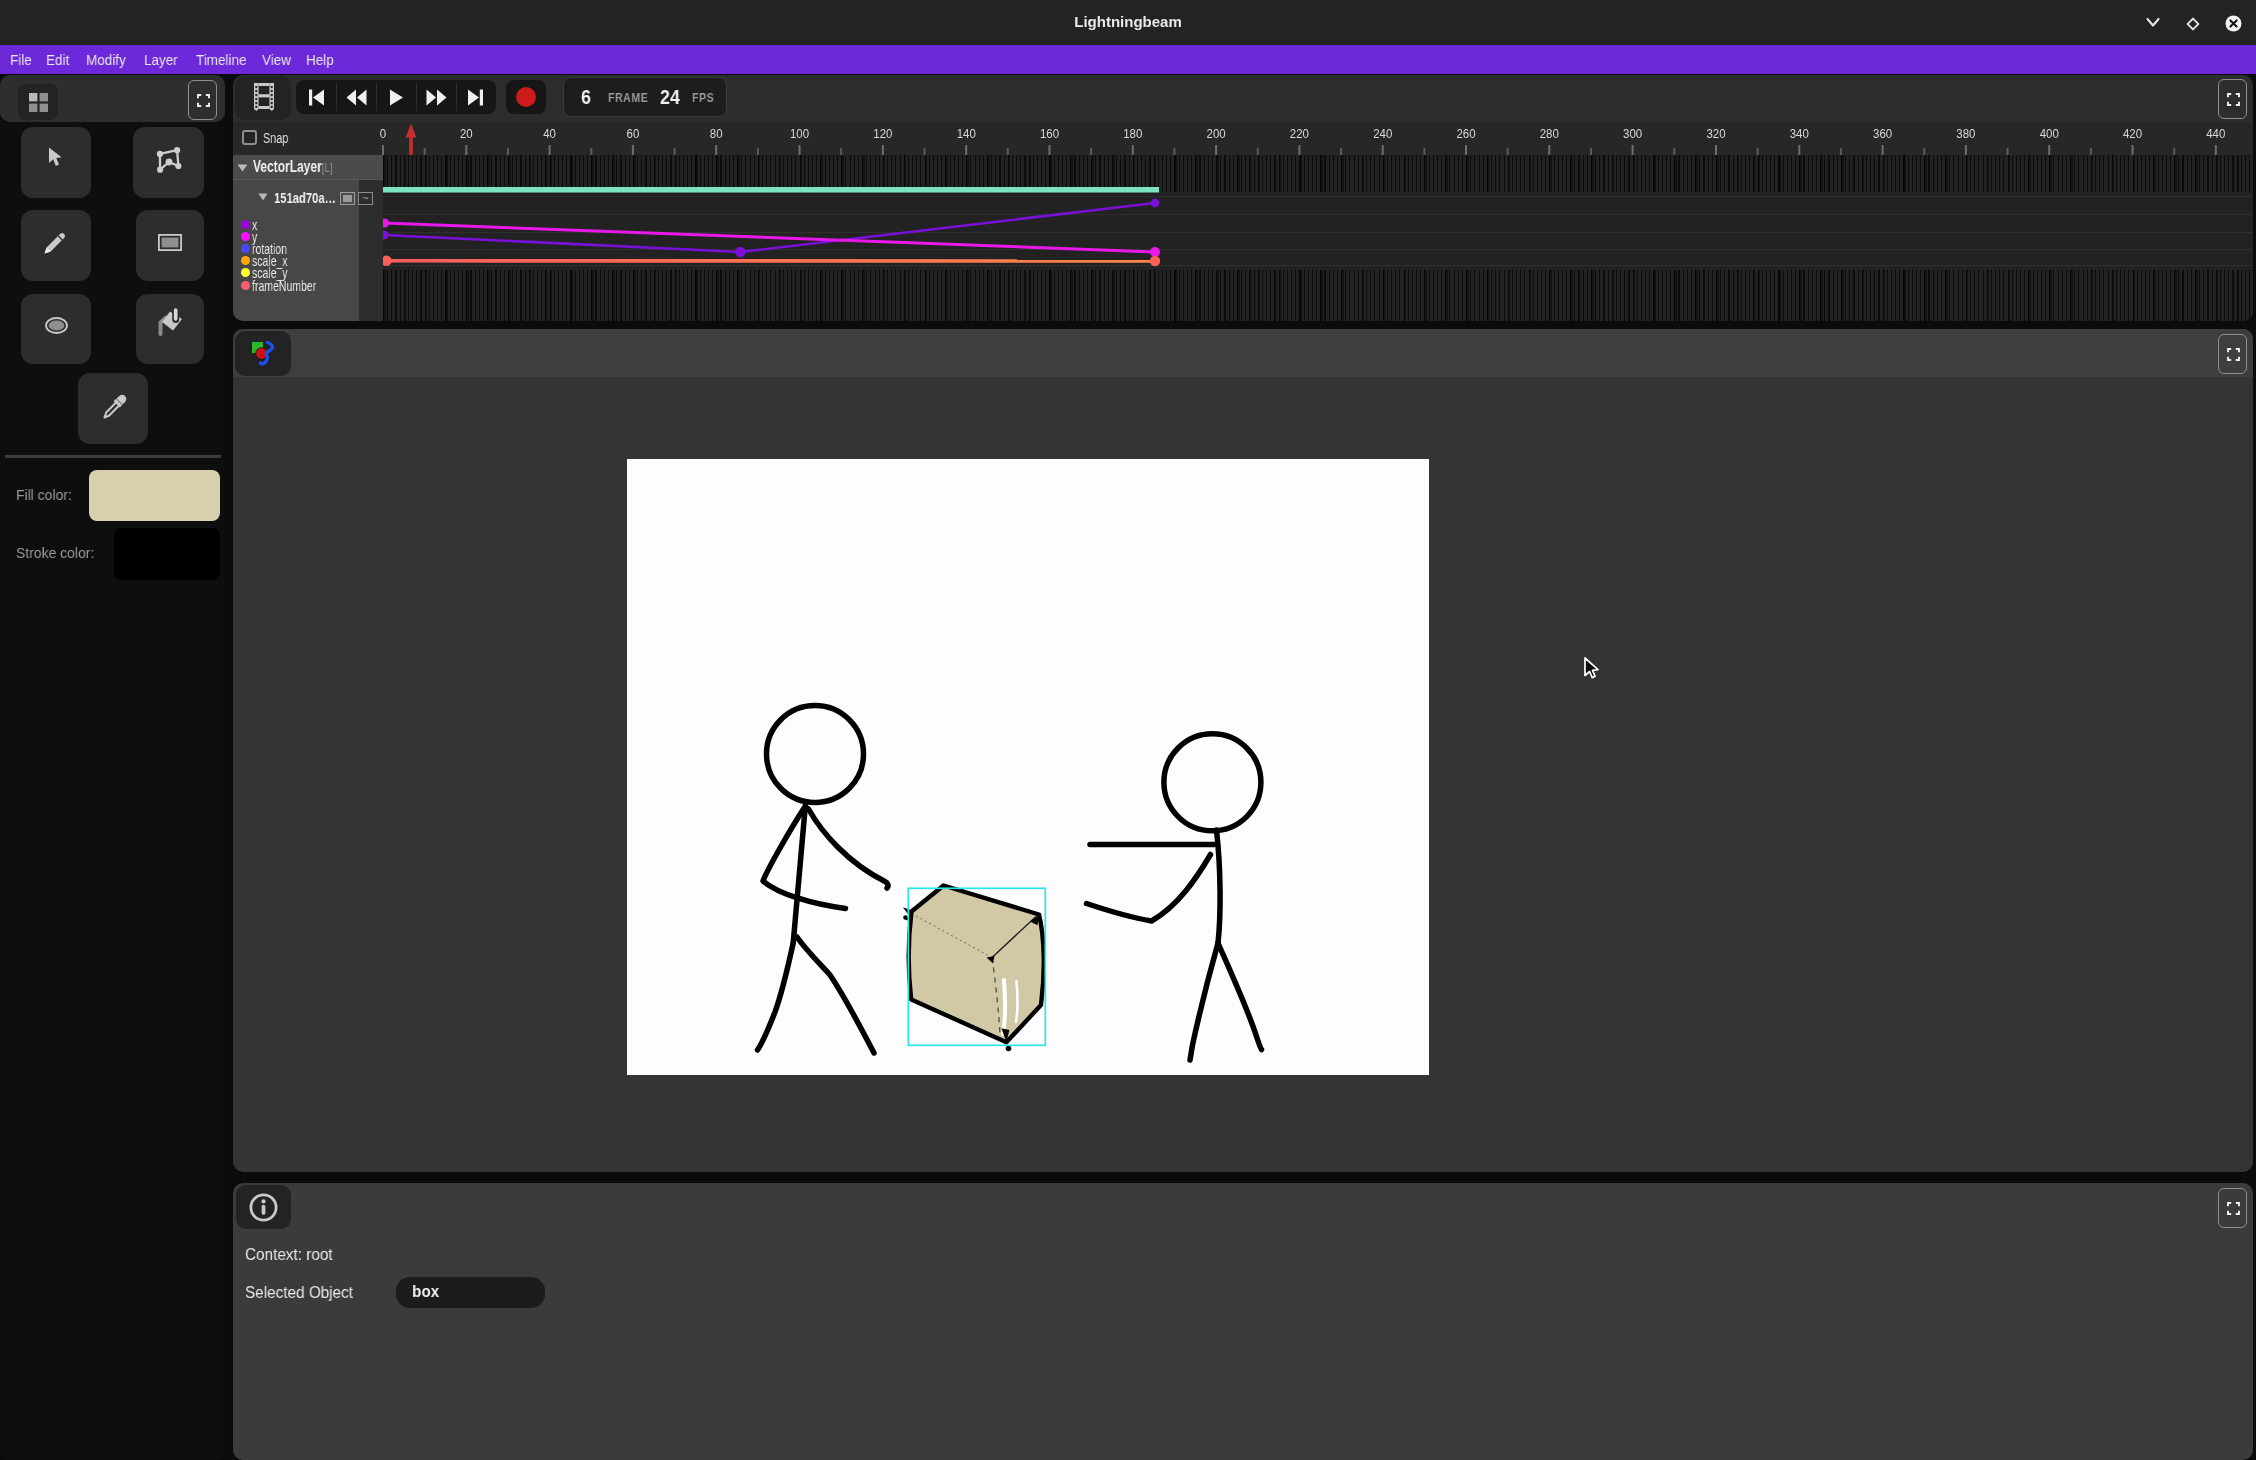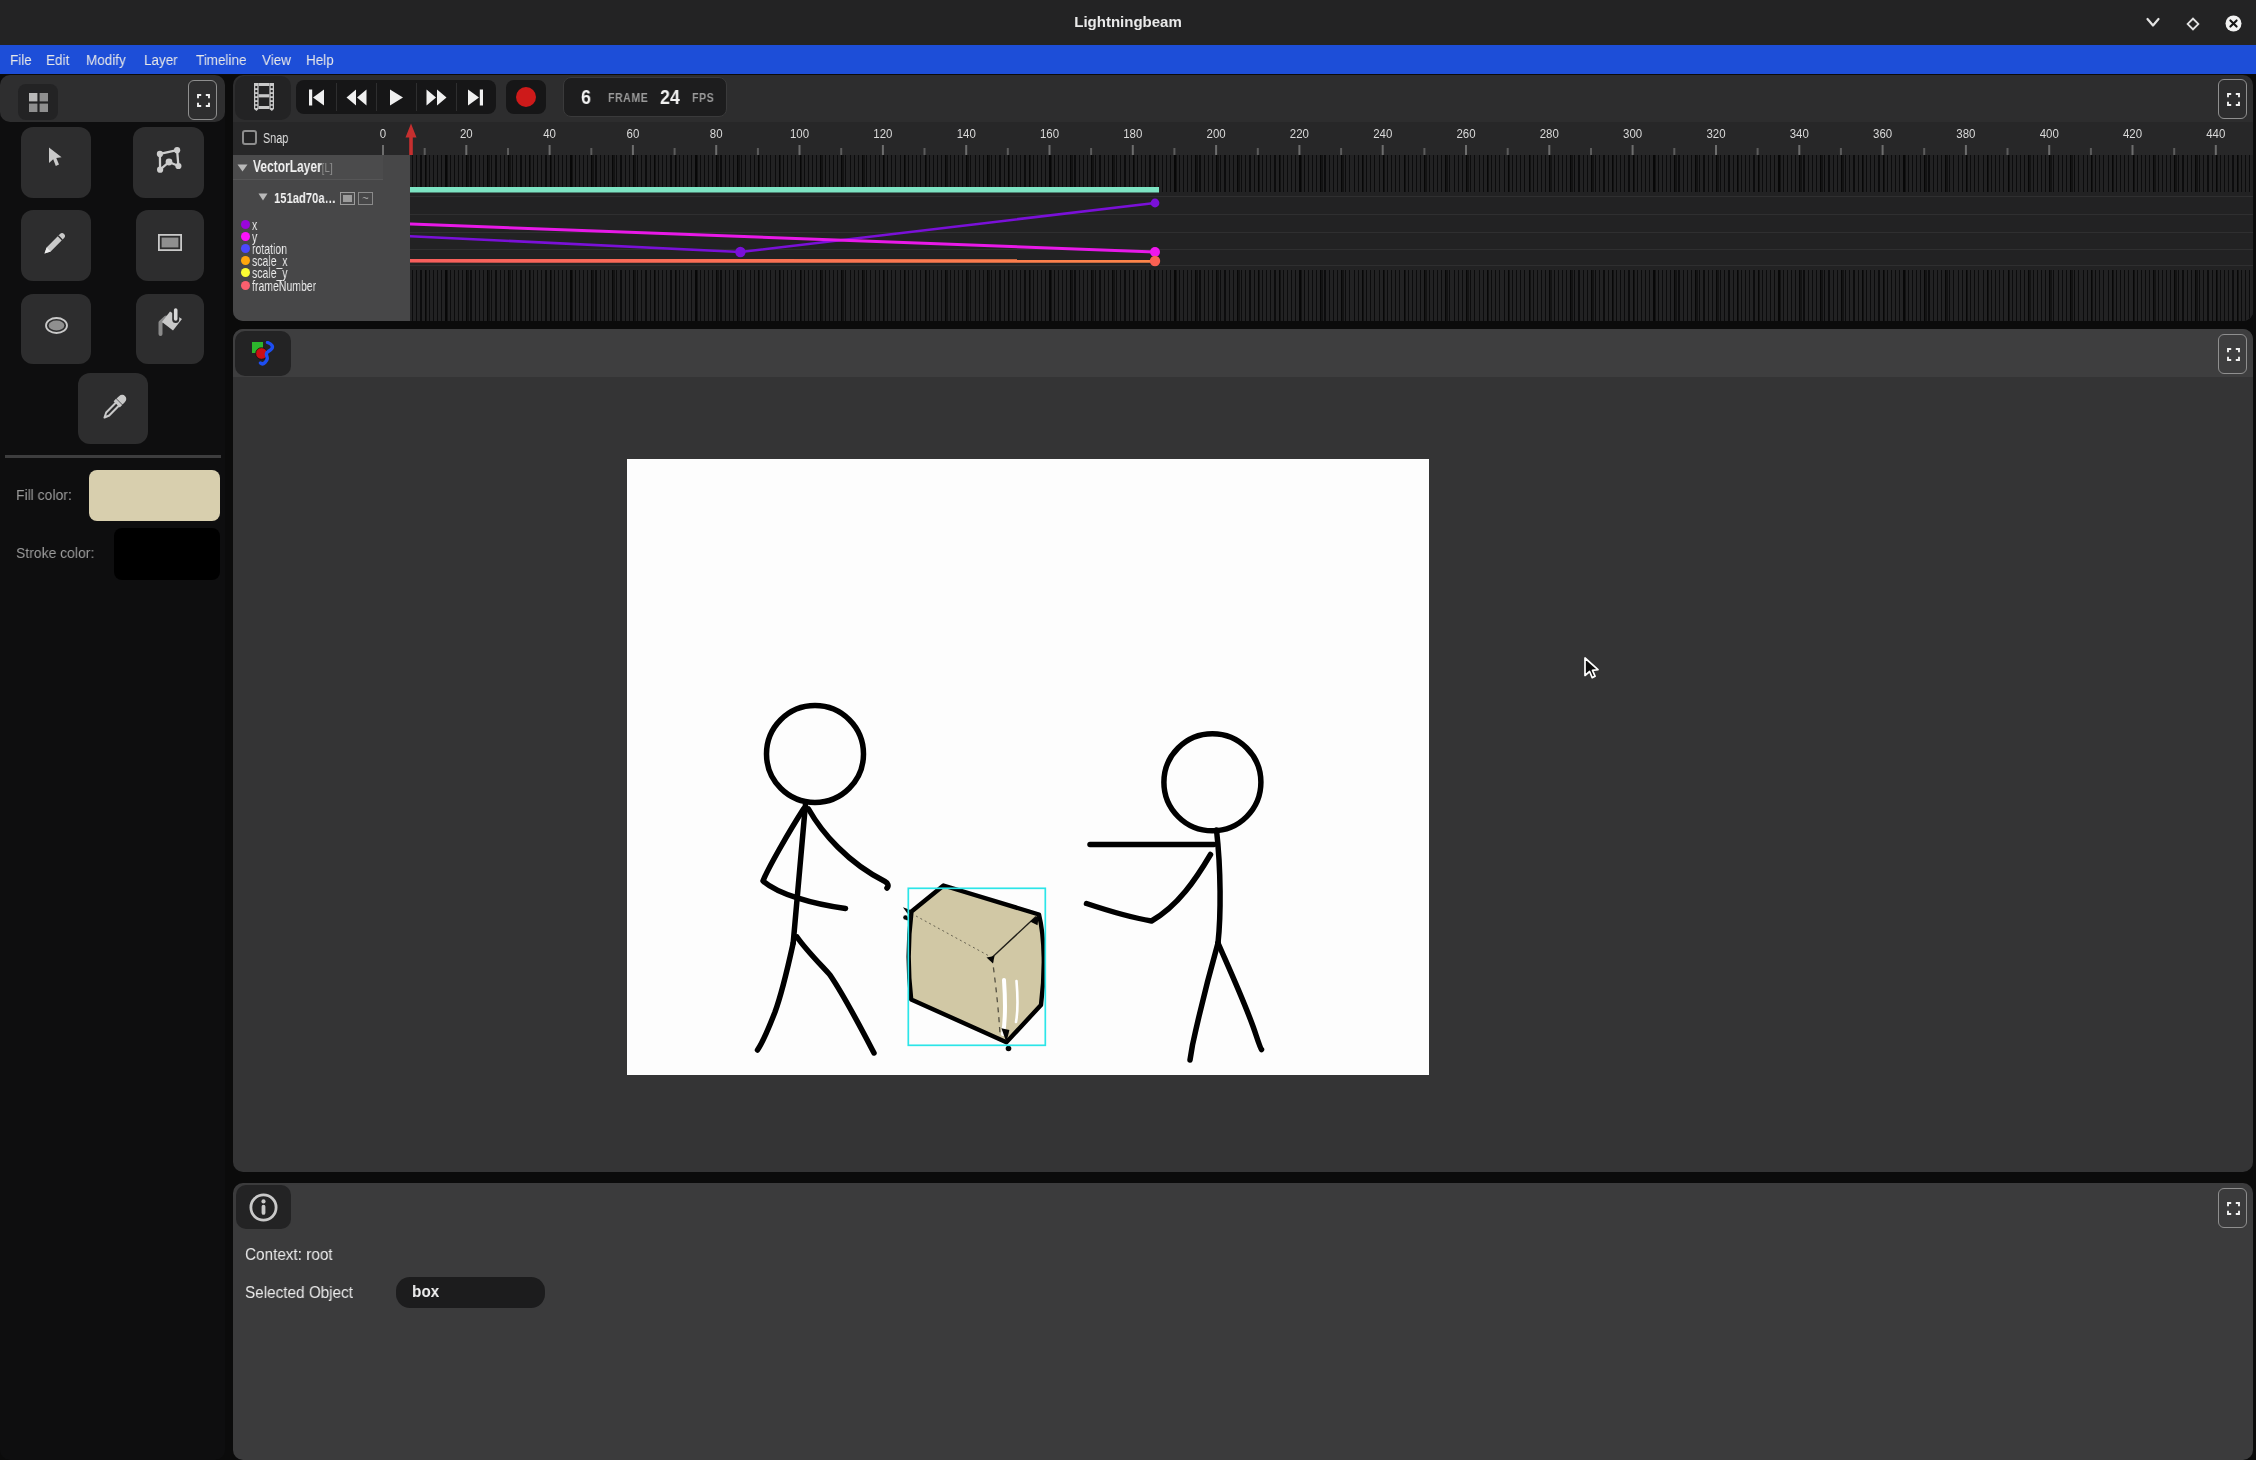"File" #menubar { background: #1d4ed8 -> #6d28d9 }
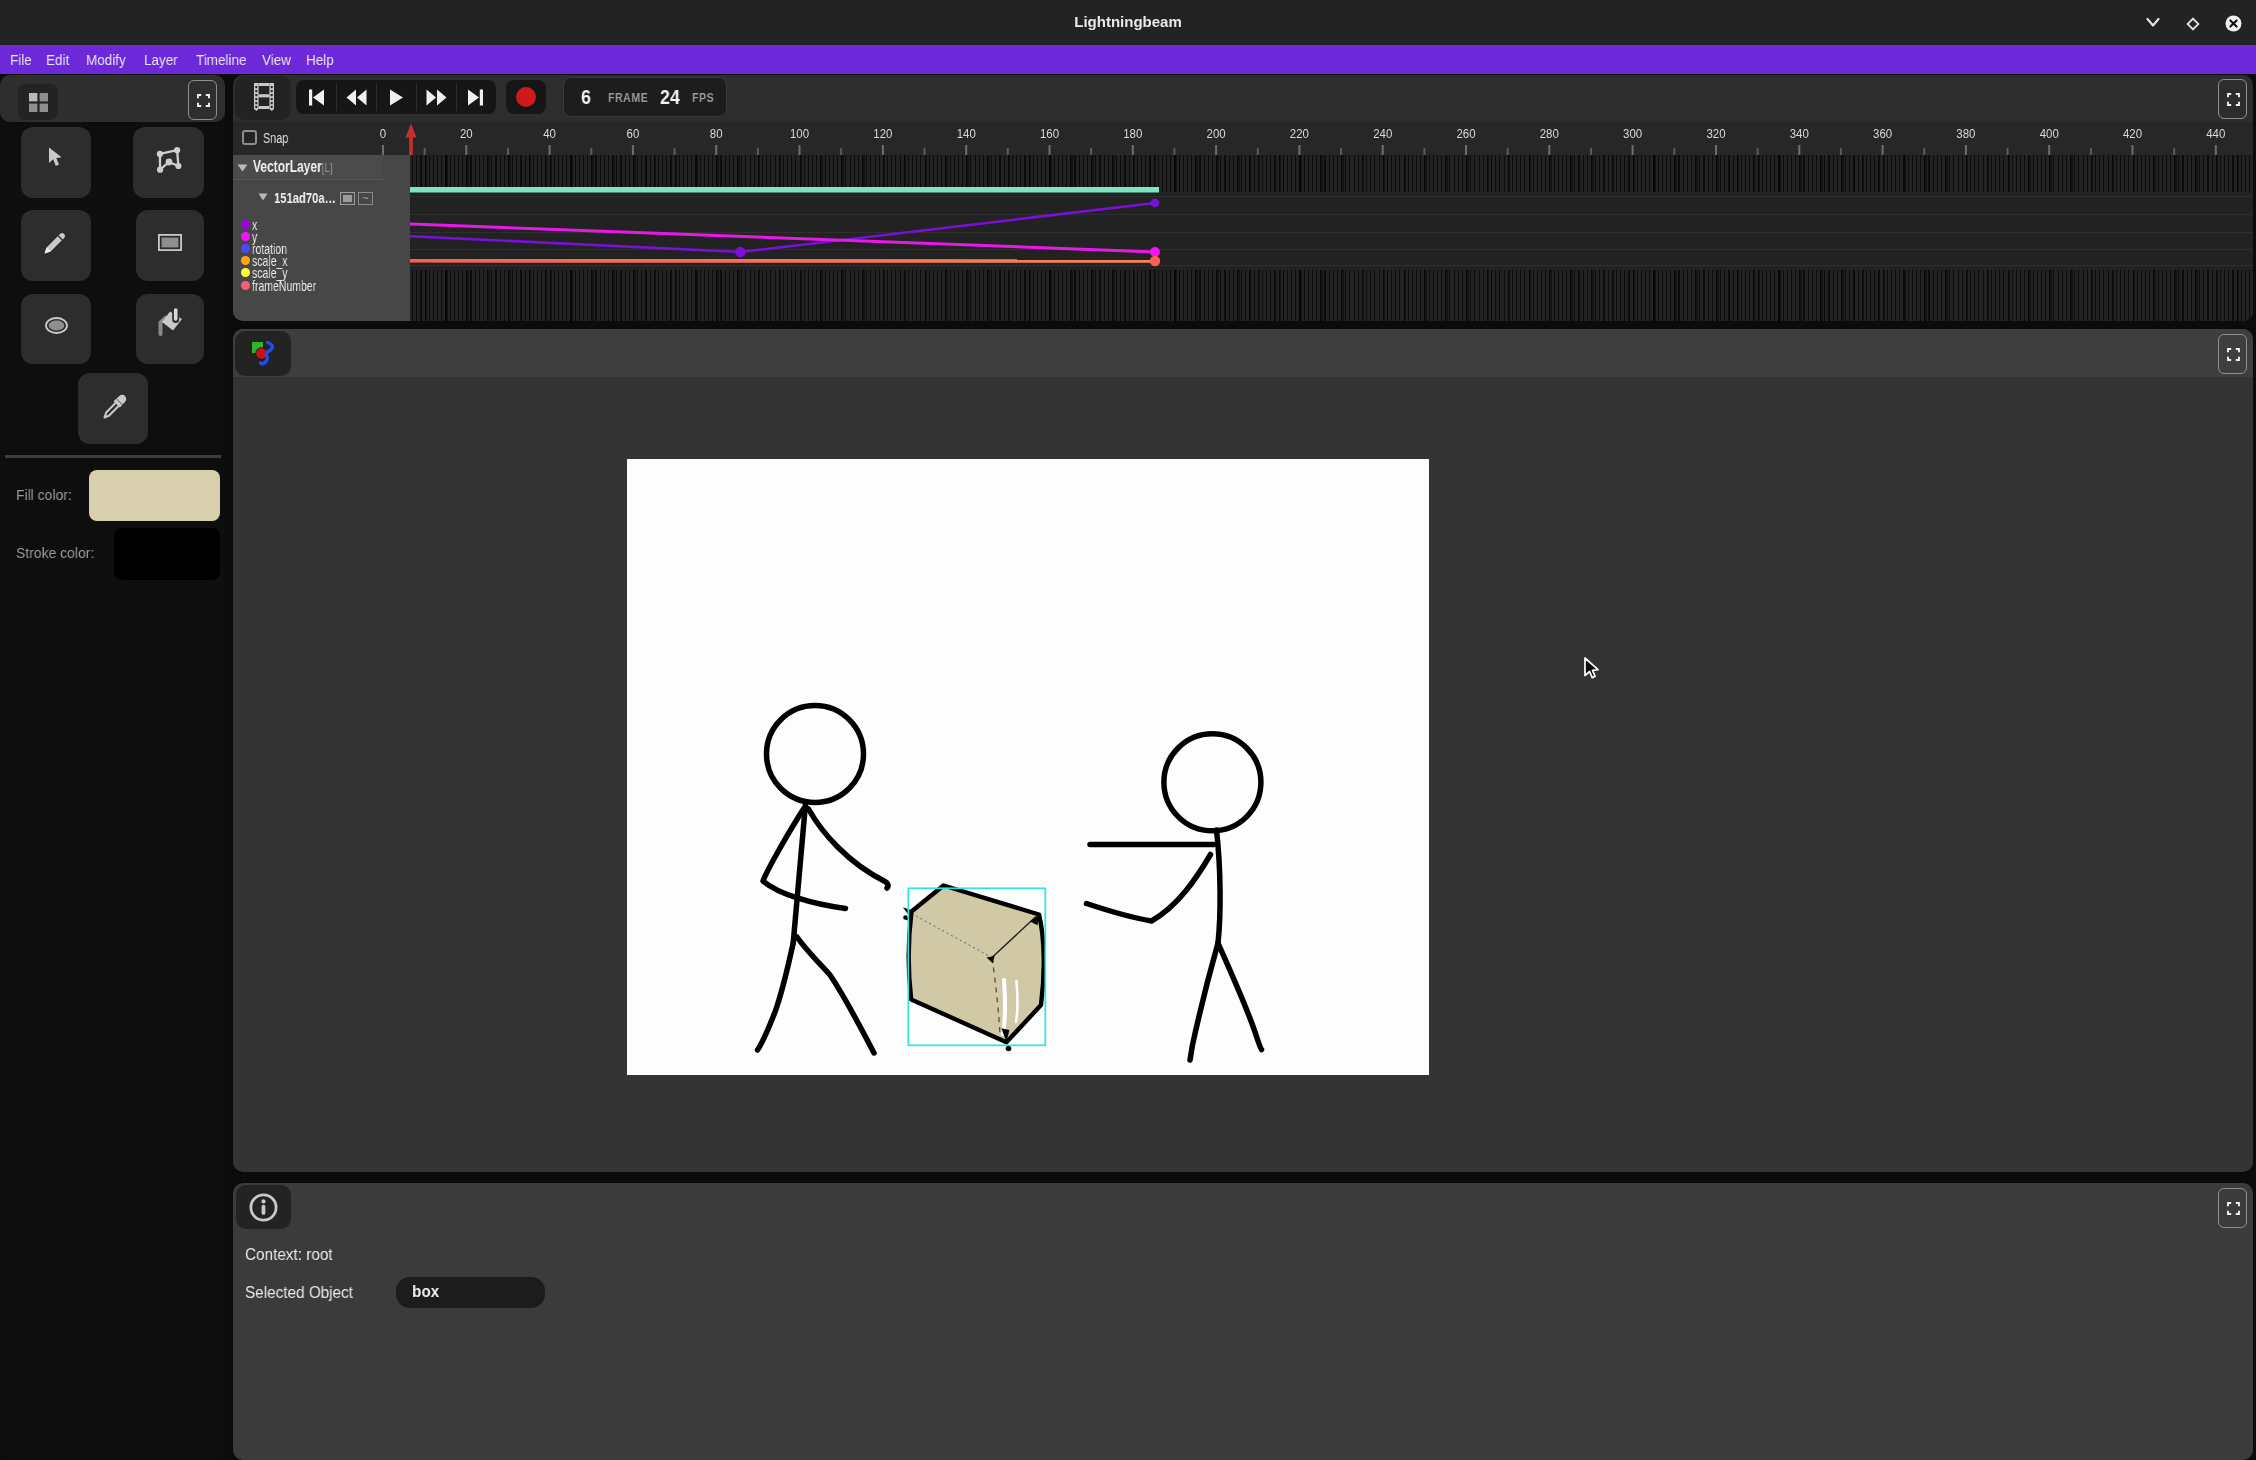"VectorLayer[L]" #sidebar { width: 177px -> 126px }
